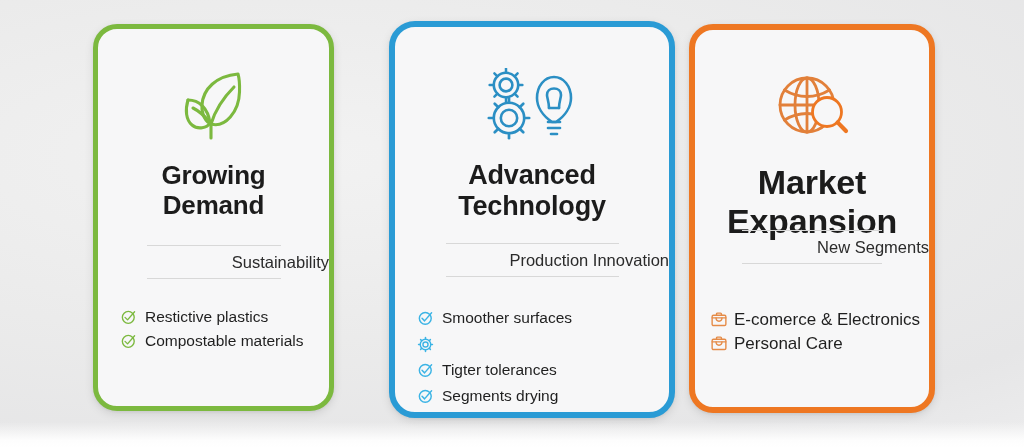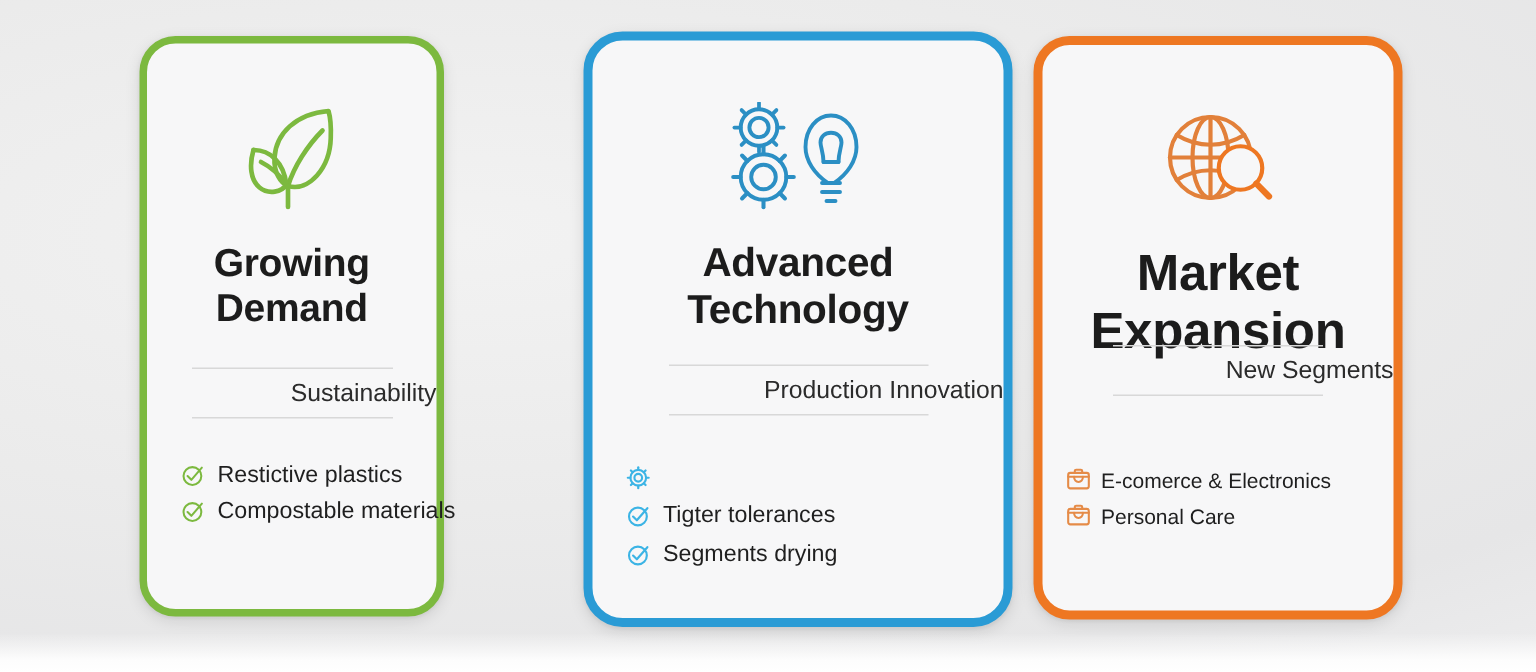"Growing" .card-green { width: 203px -> 241px }
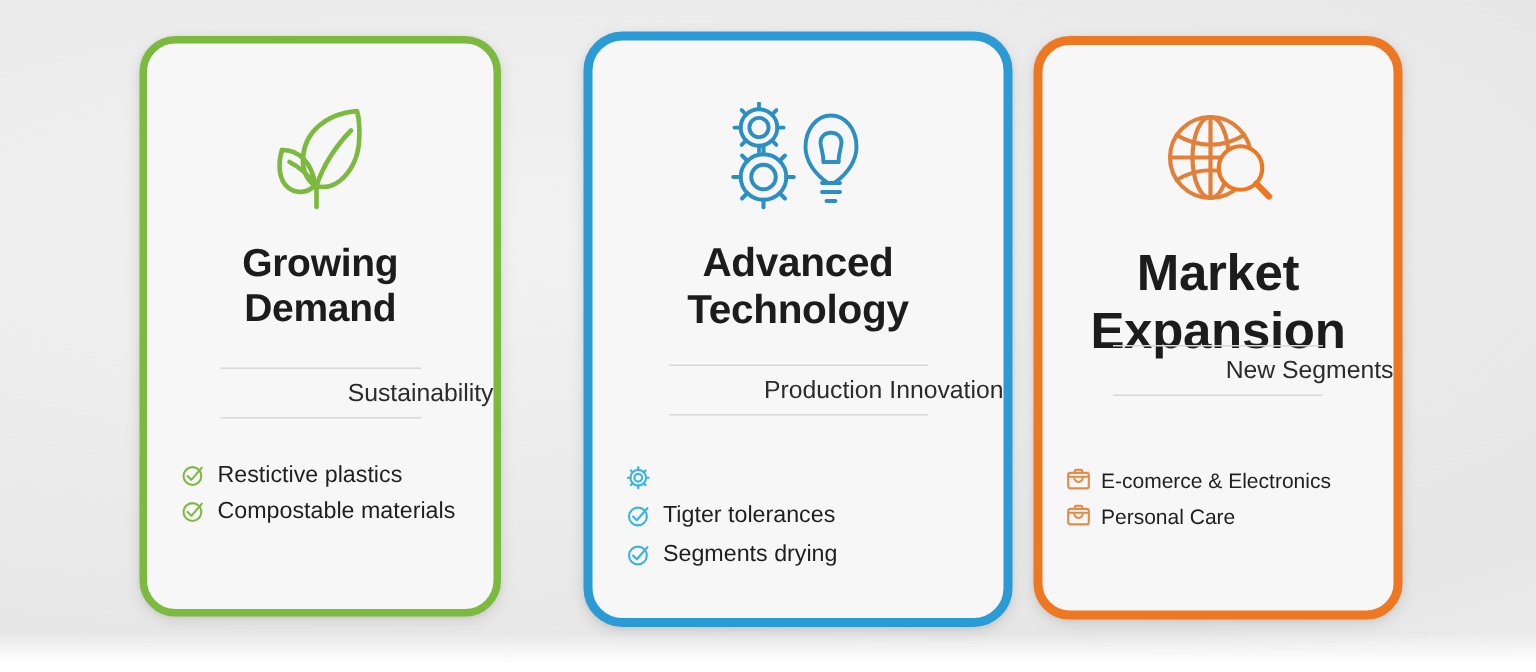"Smoother surfaces" div.bullet { html: none -> <div> <span> <svg> <circle></circle> <path></path> </svg> </span> <span>Smoother surfaces</span> </div> }
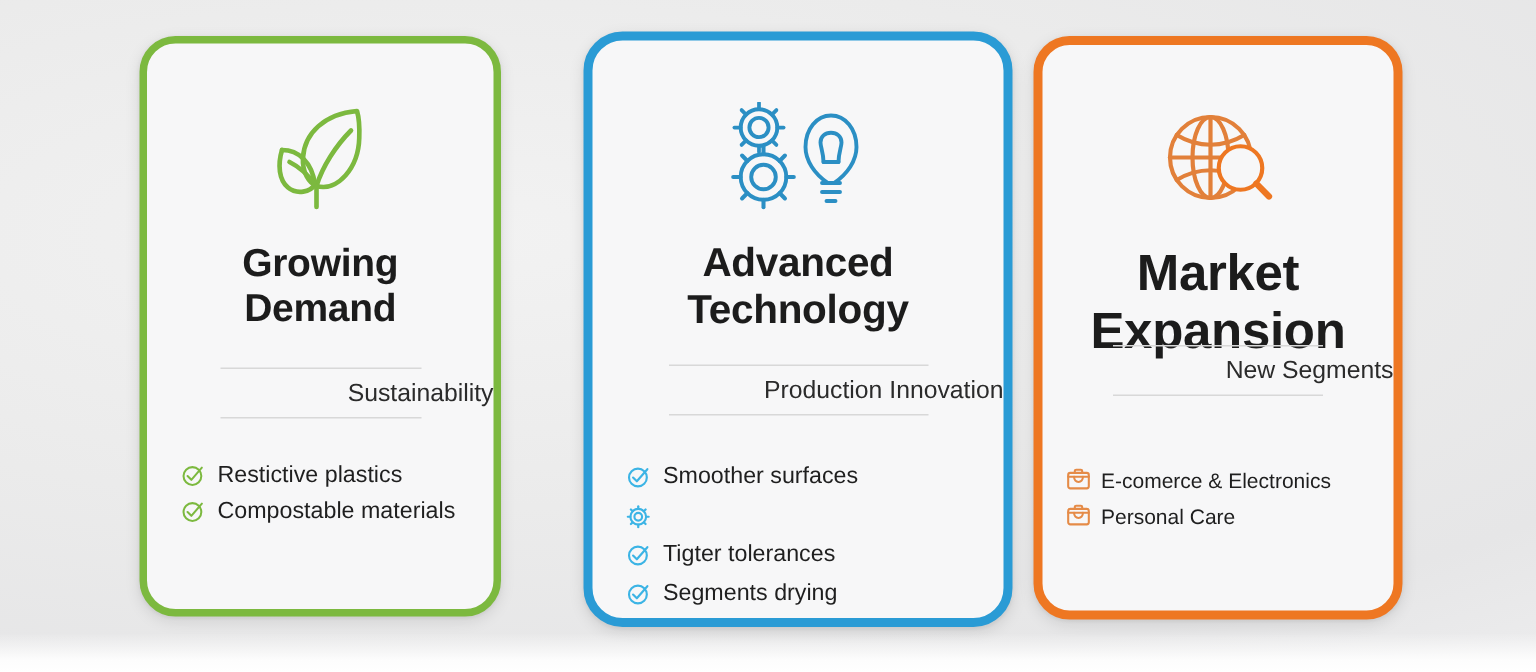"E-comerce & Electronics" .card-orange .bullet .btxt { font-size: 14px -> 17px }
